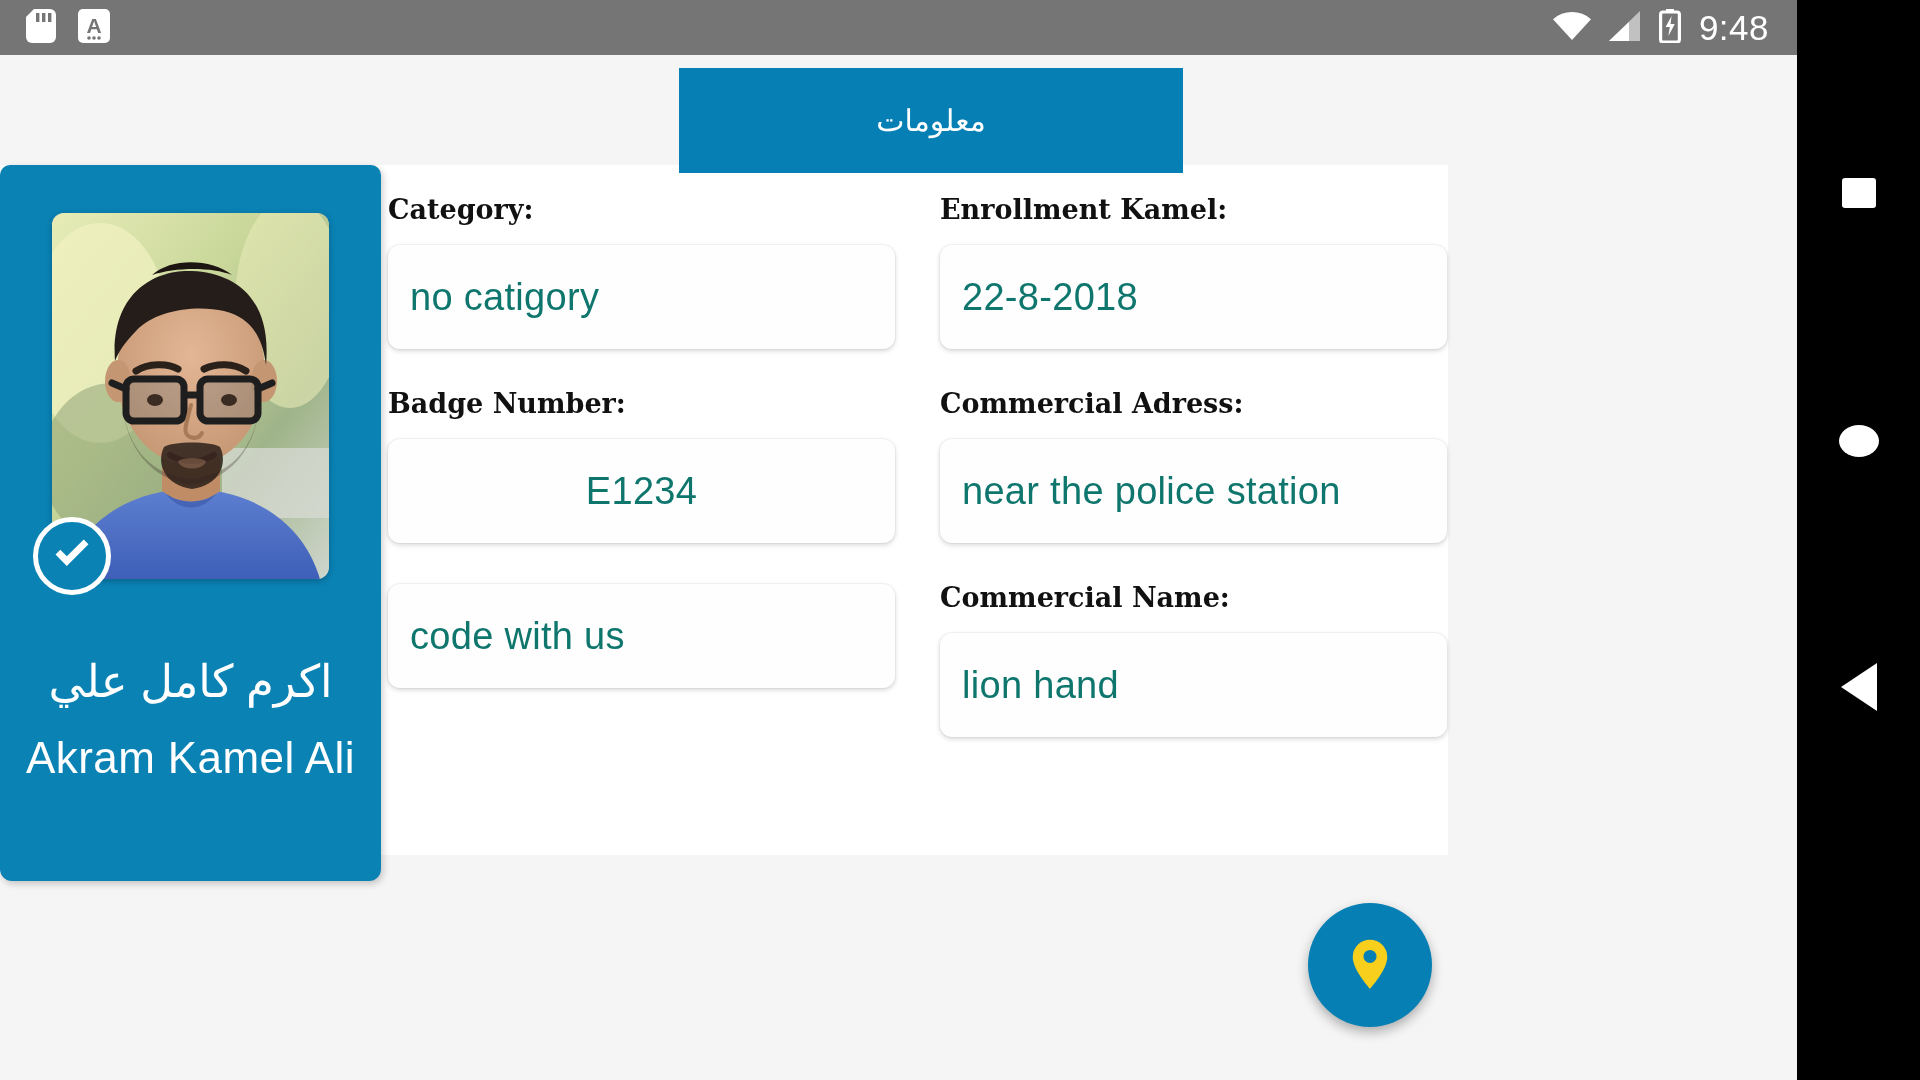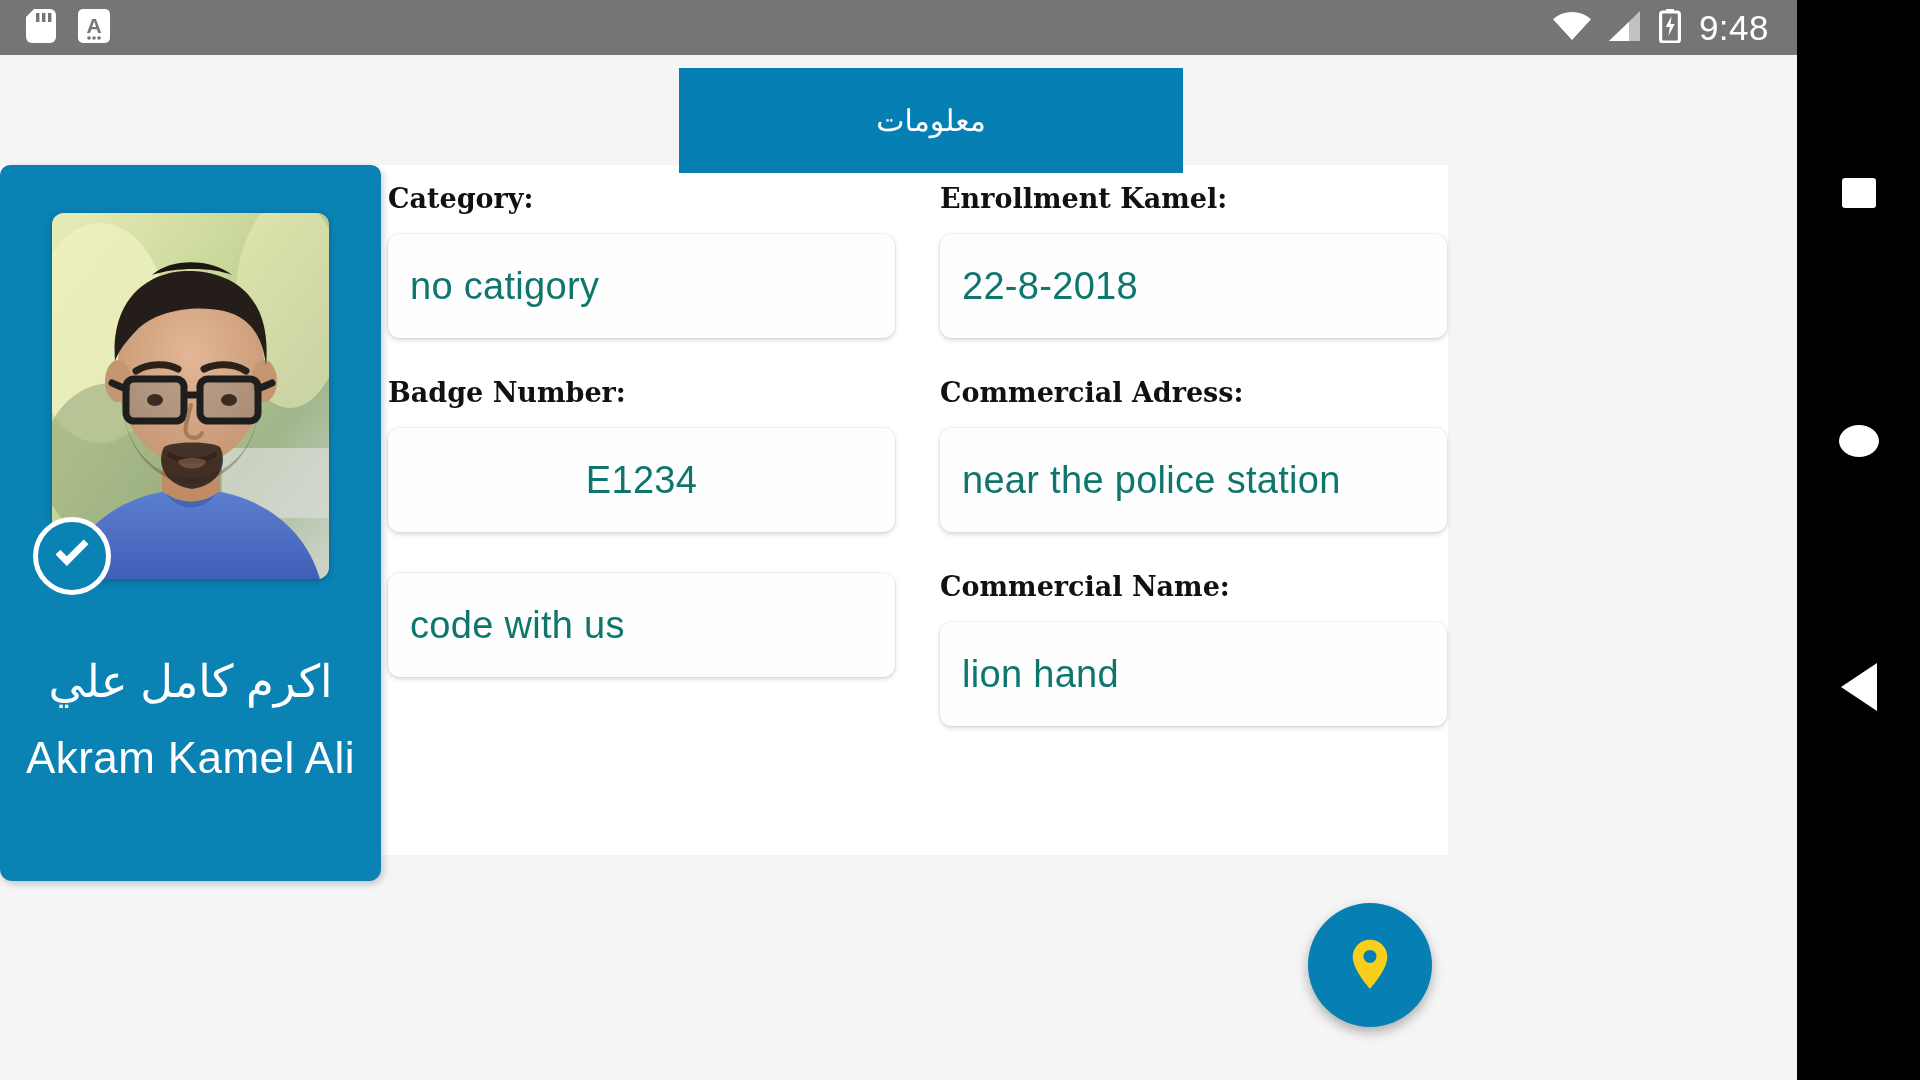"Category:" .fields { top: 0 -> 11px }
